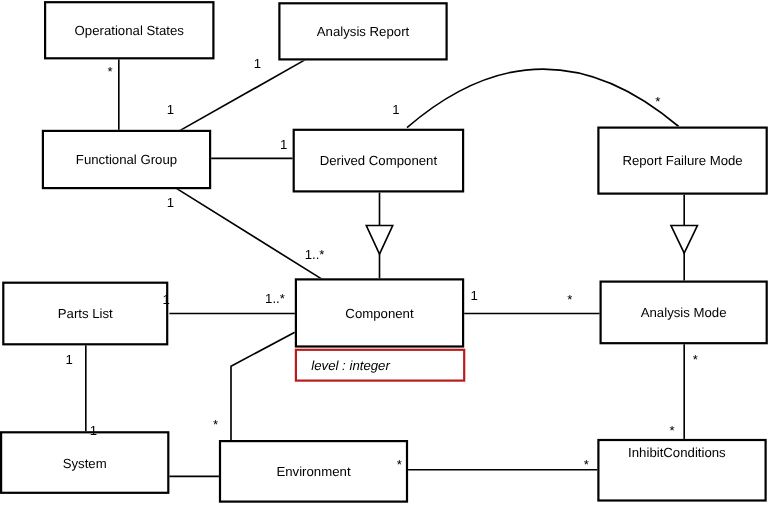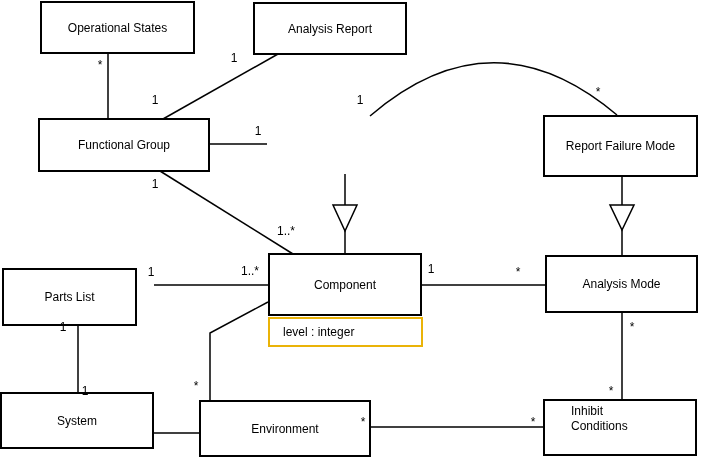"Functional Group" div.uml-class { width: 172px -> 154px }
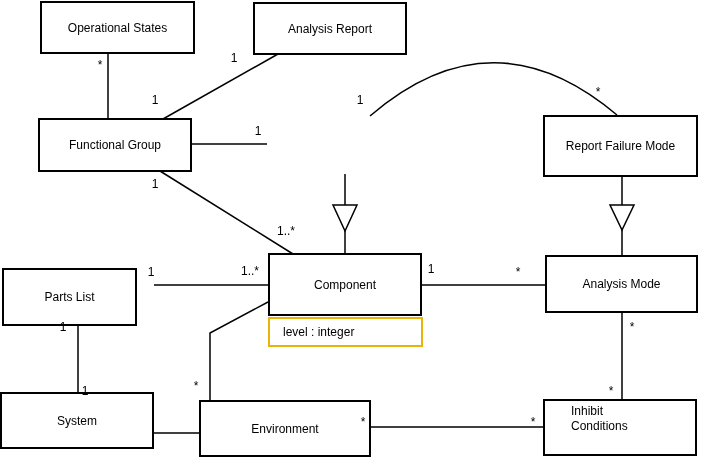"Derived Component" div.uml-class { html: none -> <div> <span>Derived Component</span> </div> }
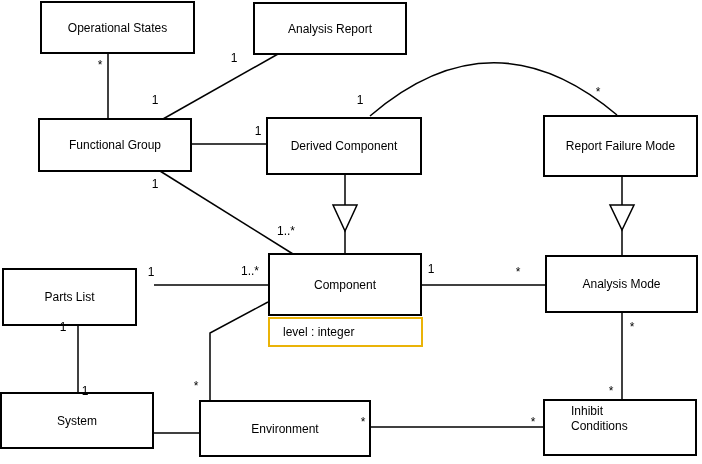"Parts List" div.uml-class { top: 268px -> 256px; width: 135px -> 151px }
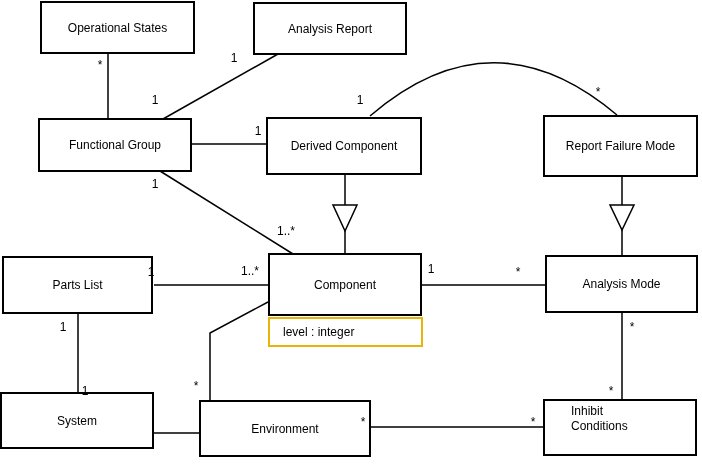"level : integer" .uml-attr { border: 2px solid #eab308 -> 2px solid #b91c1c; font-style: none -> italic }
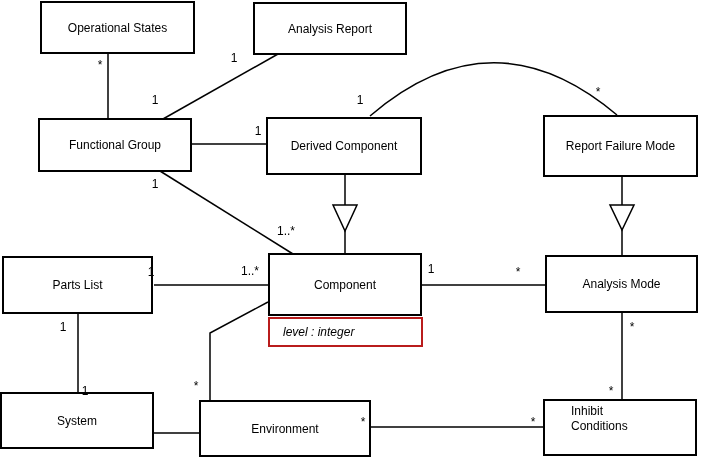"Inhibit" .uml-class.left-text { flex-direction: column -> row }
